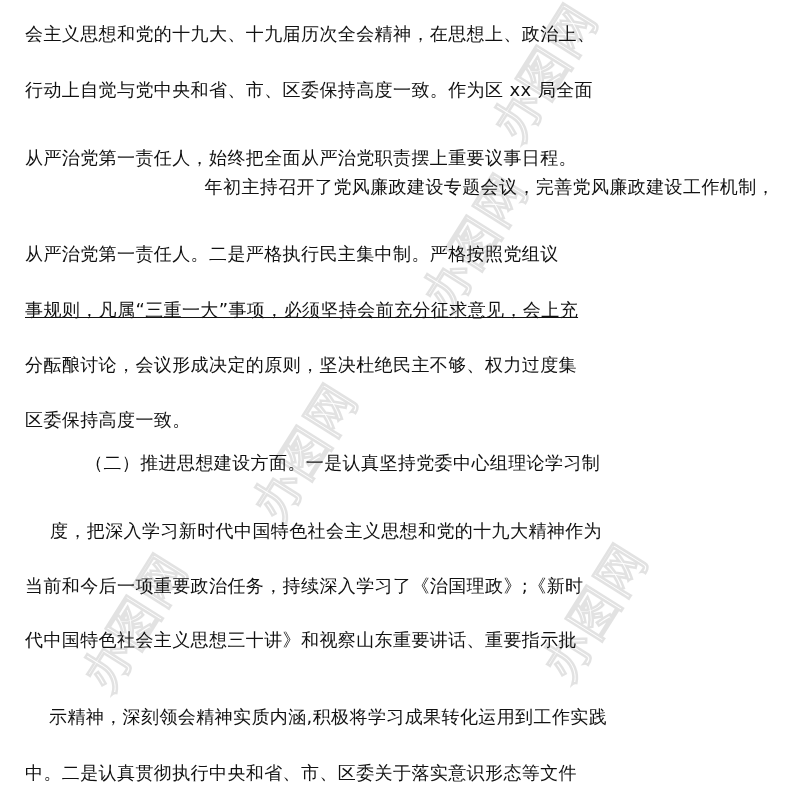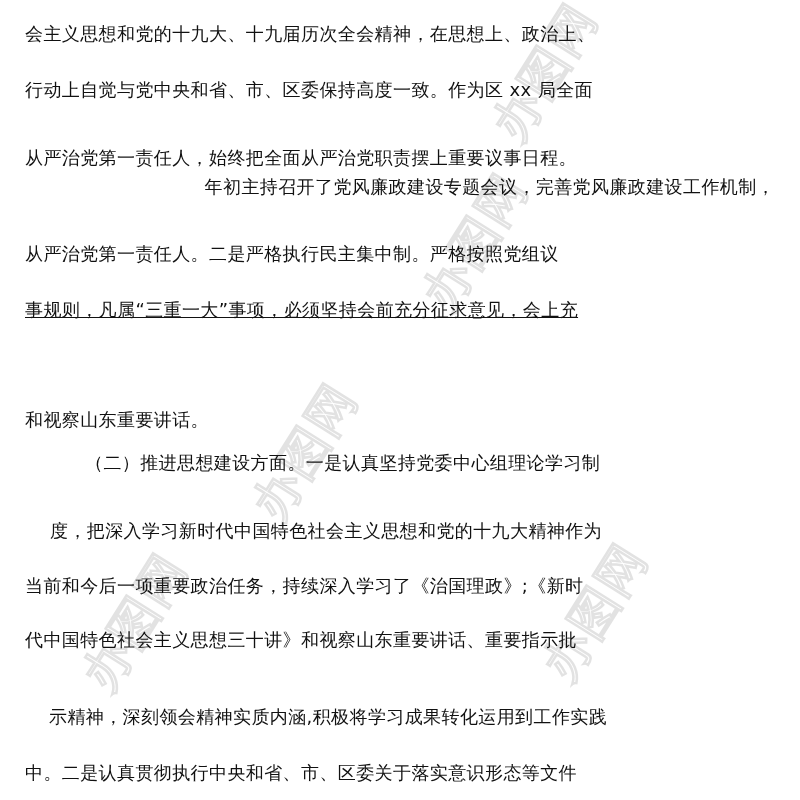"分酝酿讨论，会议形成决定的原则，坚决杜绝民主不够、权力过度集" div.line { html: none -> <div>分酝酿讨论，会议形成决定的原则，坚决杜绝民主不够、权力过度集</div> }
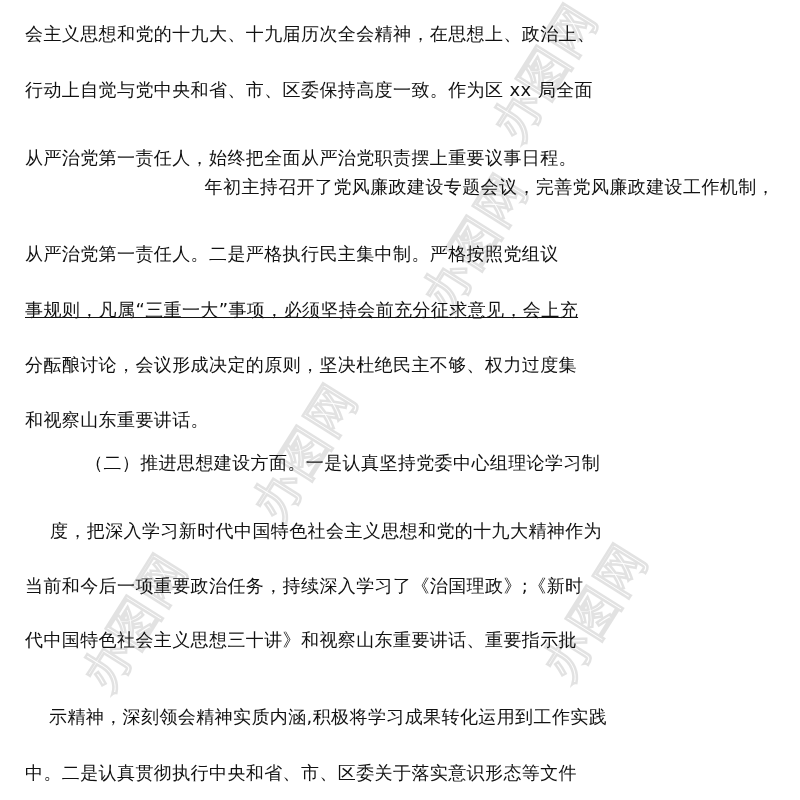"和视察山东重要讲话。" div.line { text: 和视察山东重要讲话 -> 区委保持高度一致 }
